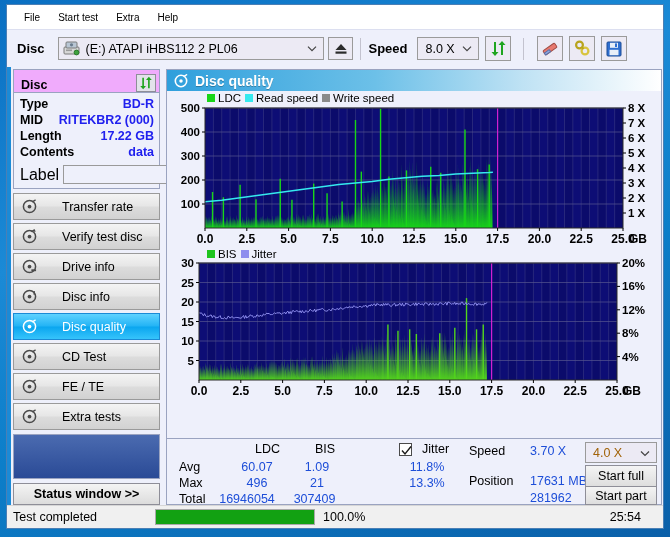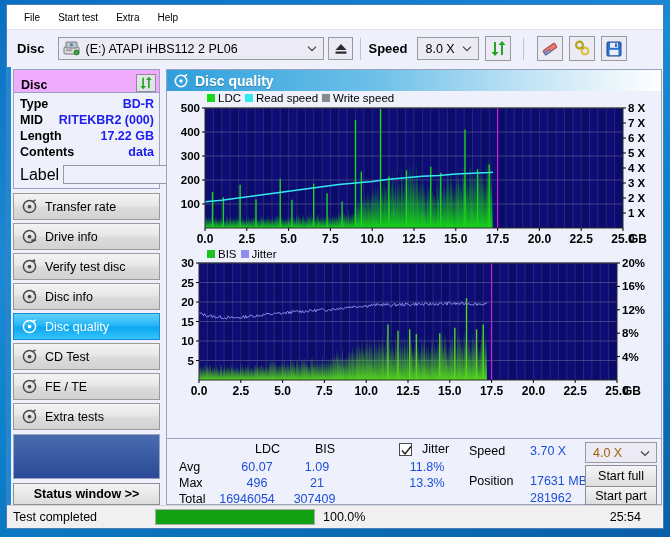"Transfer rate" .navitem { gap: 8px -> 25px }
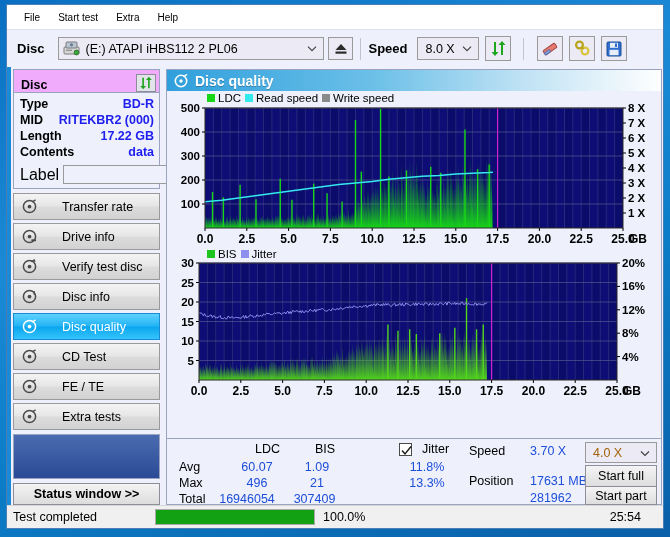"Drive info" div.navitem { order: before "Verify test disc" -> after "Verify test disc" }
